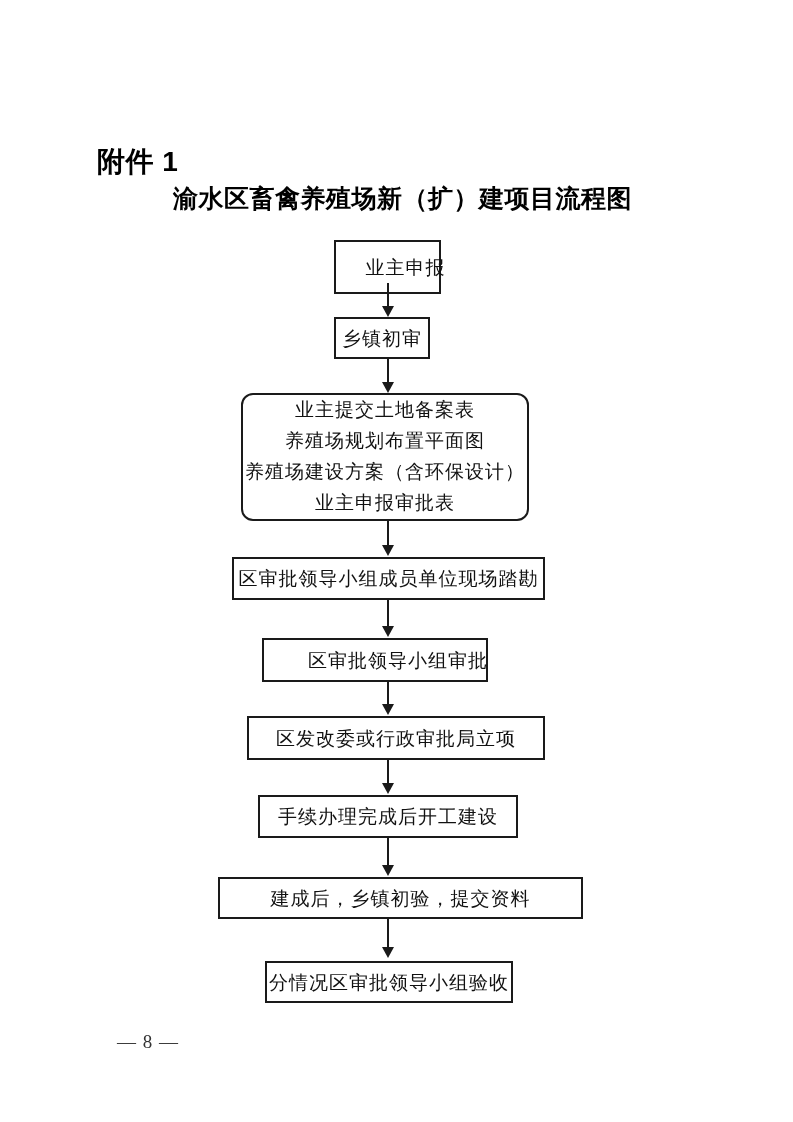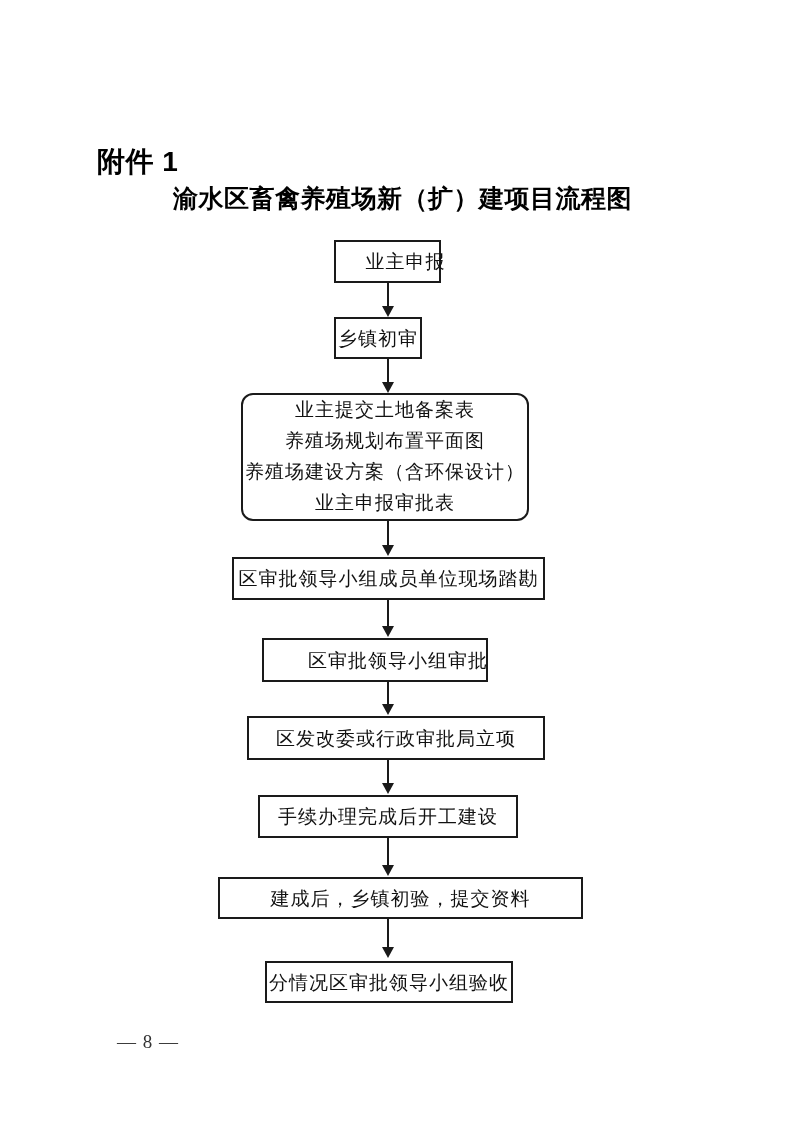"业主申报" div.node { height: 43px -> 54px }
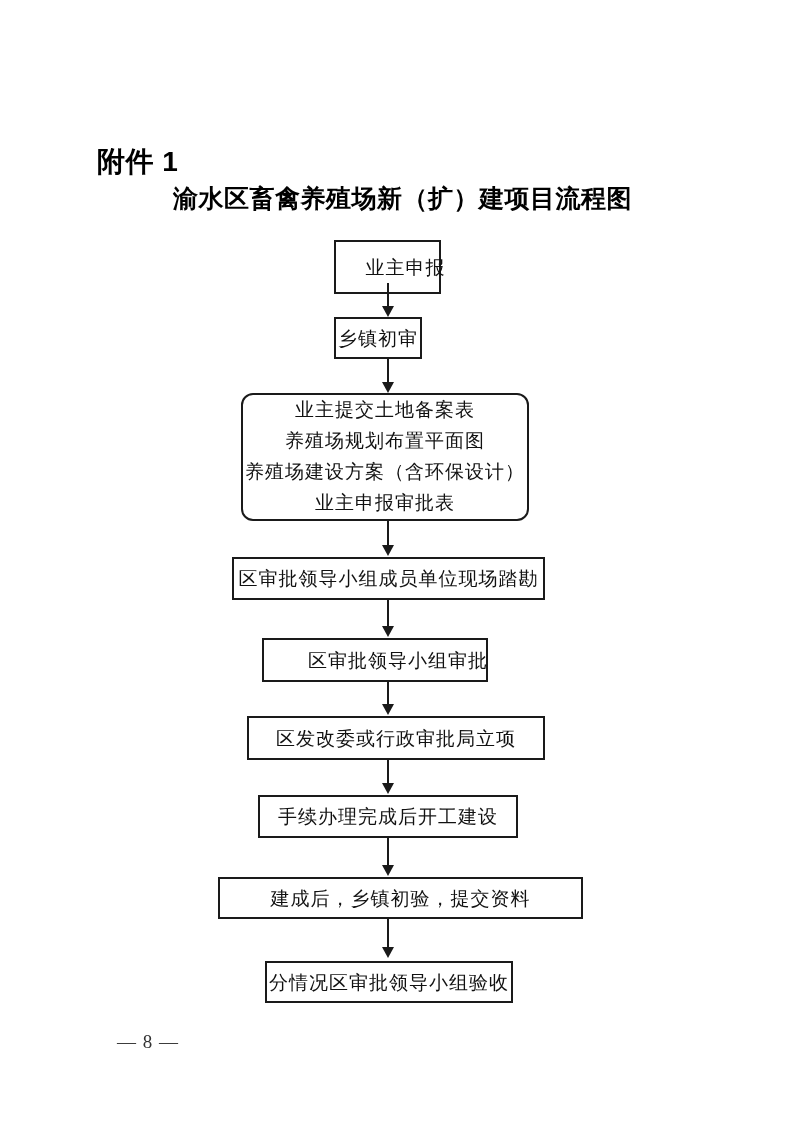"乡镇初审" div.node { width: 88px -> 96px }
